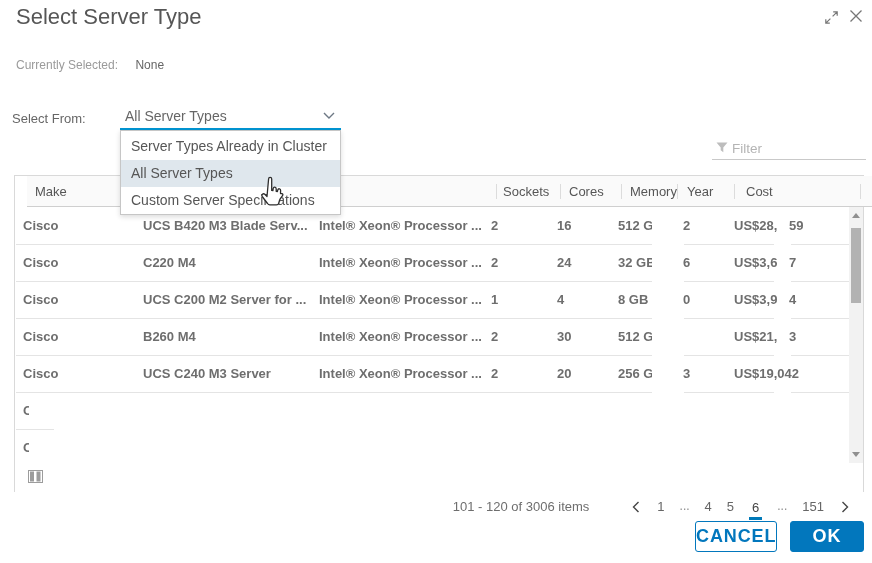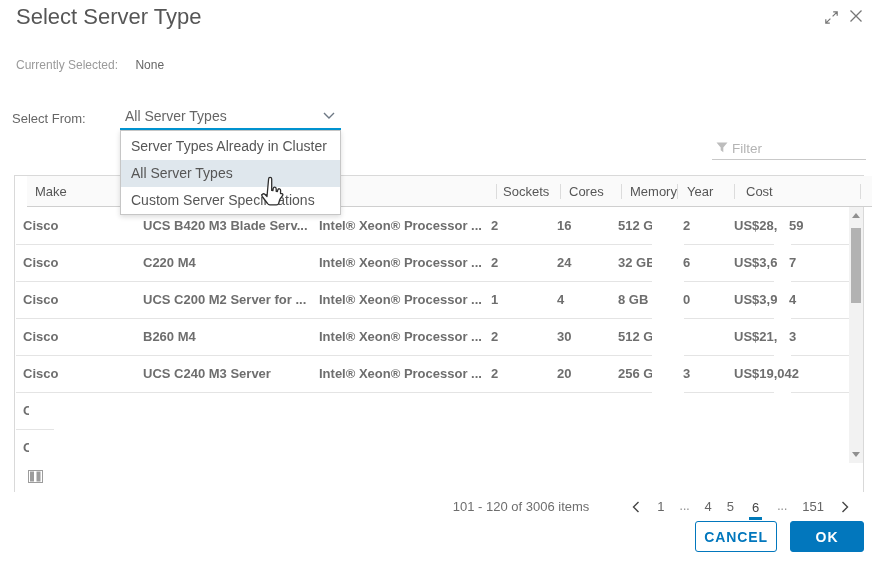"CANCEL" .btn { font-size: 14px -> 18px }
